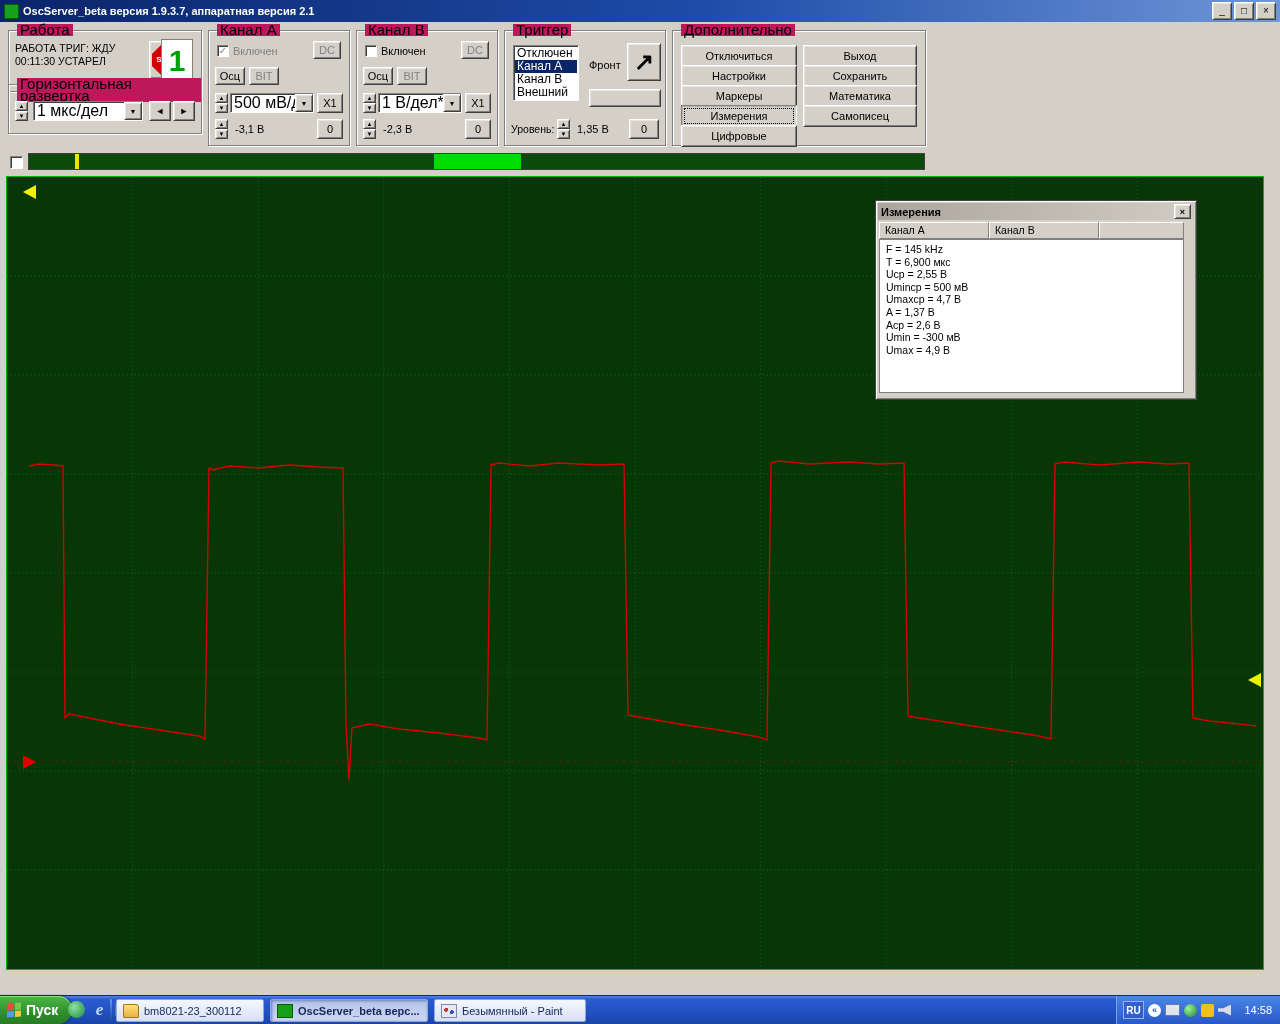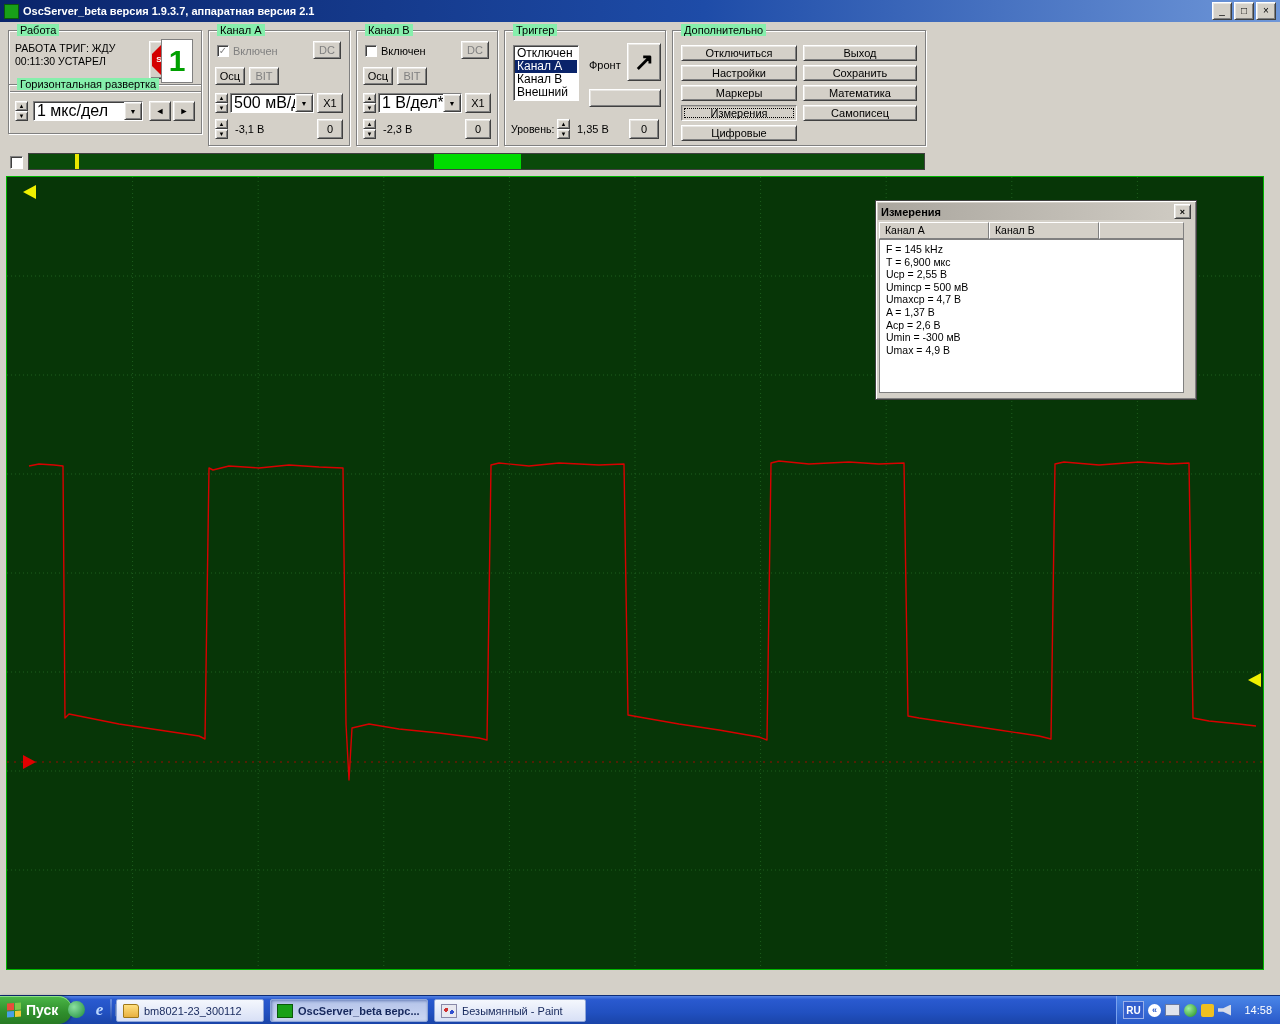"Работа" .group-label { background: #86efac -> #be185d; font-size: 11px -> 15px }
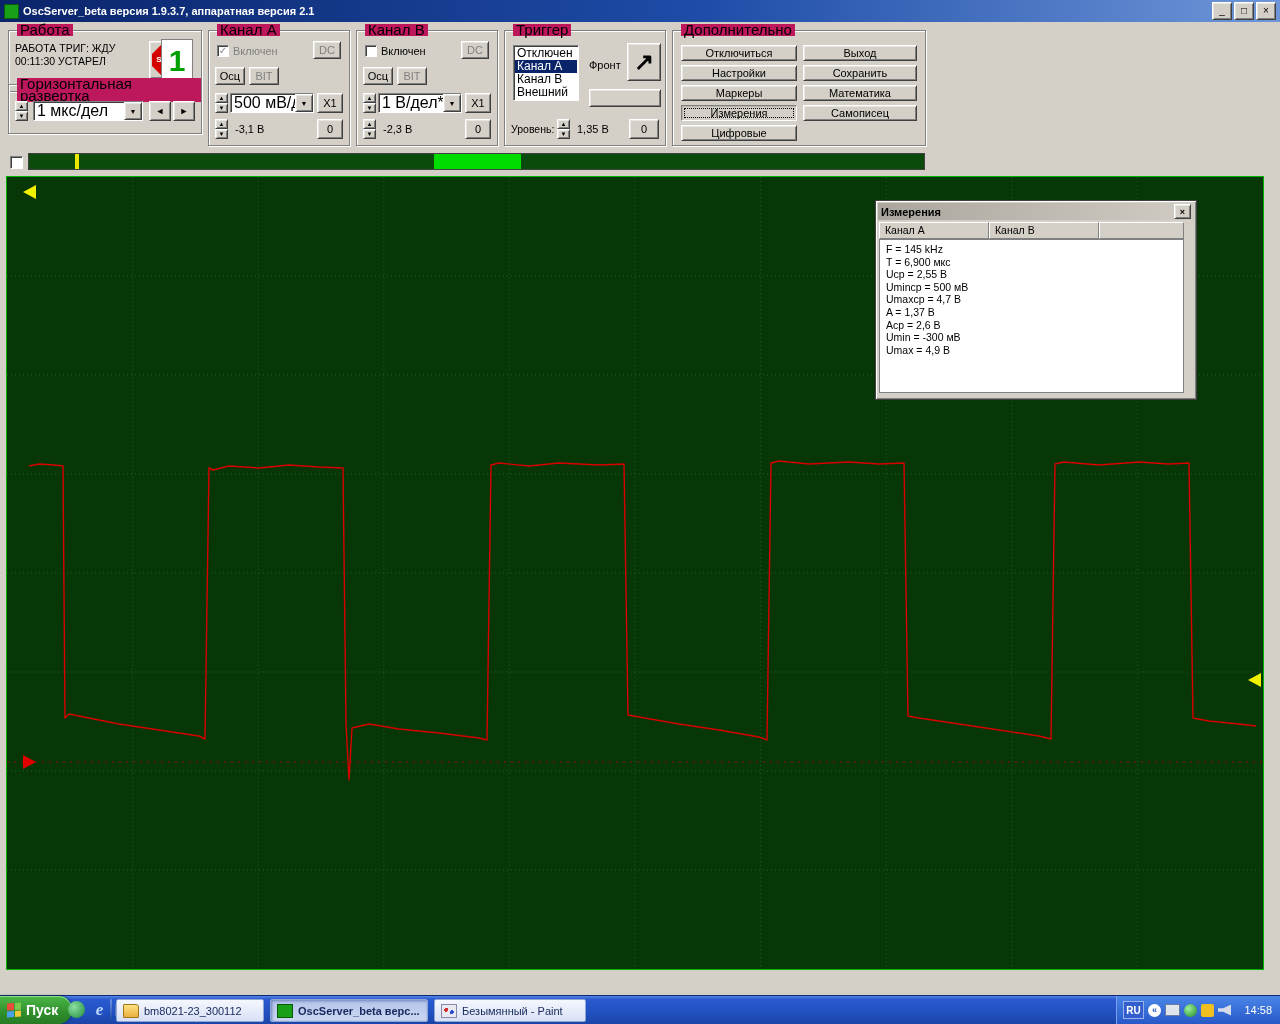"Отключиться" .xbtn { height: 16px -> 22px }
